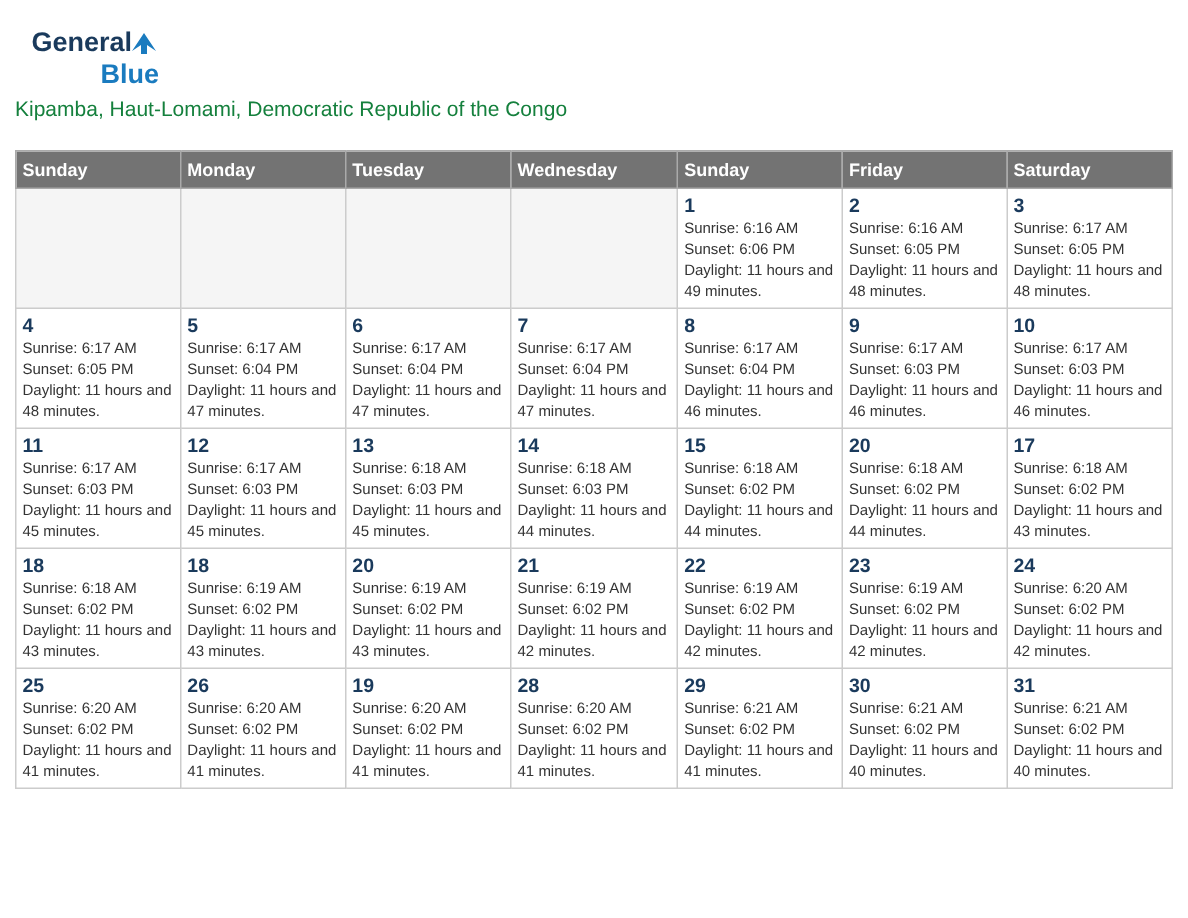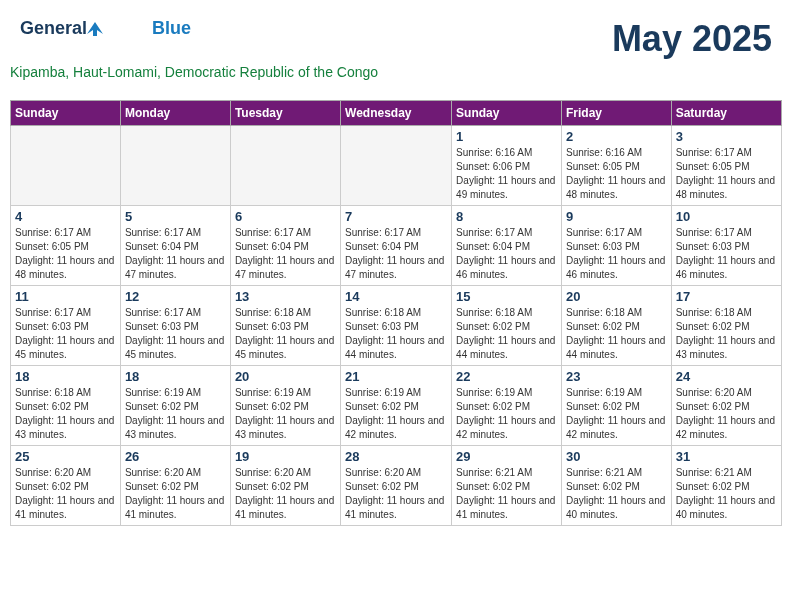"General" .logo { flex-direction: row -> column }
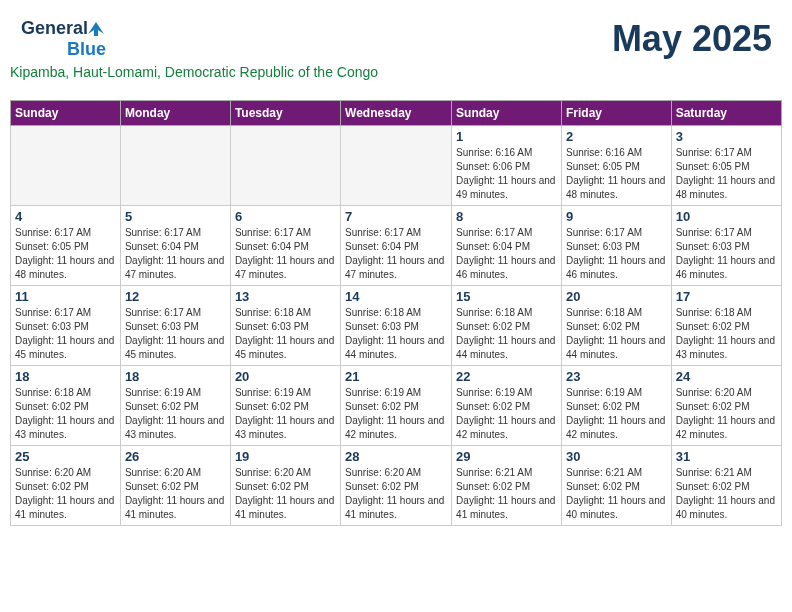"May 2025" div.month-title { html: <div>May 2025</div> -> none }
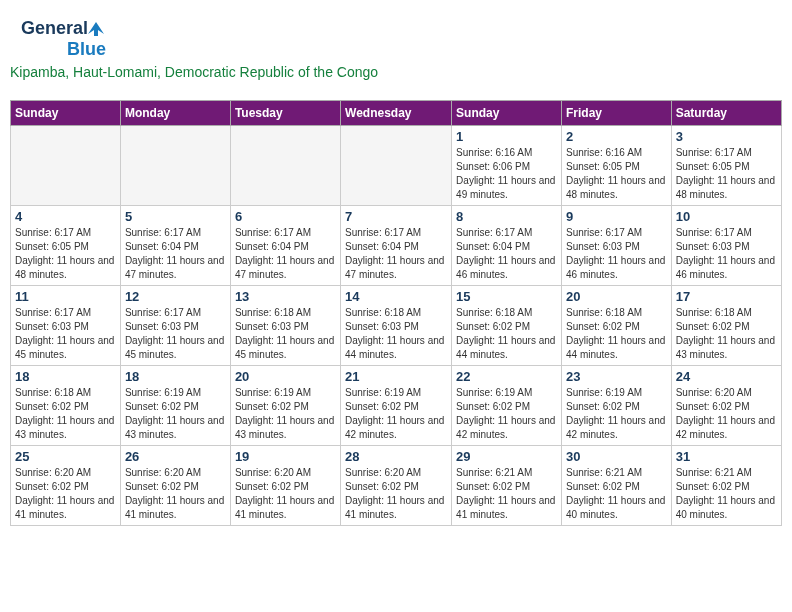"Sunday" .calendar th { background: #701a75 -> #737373 }
